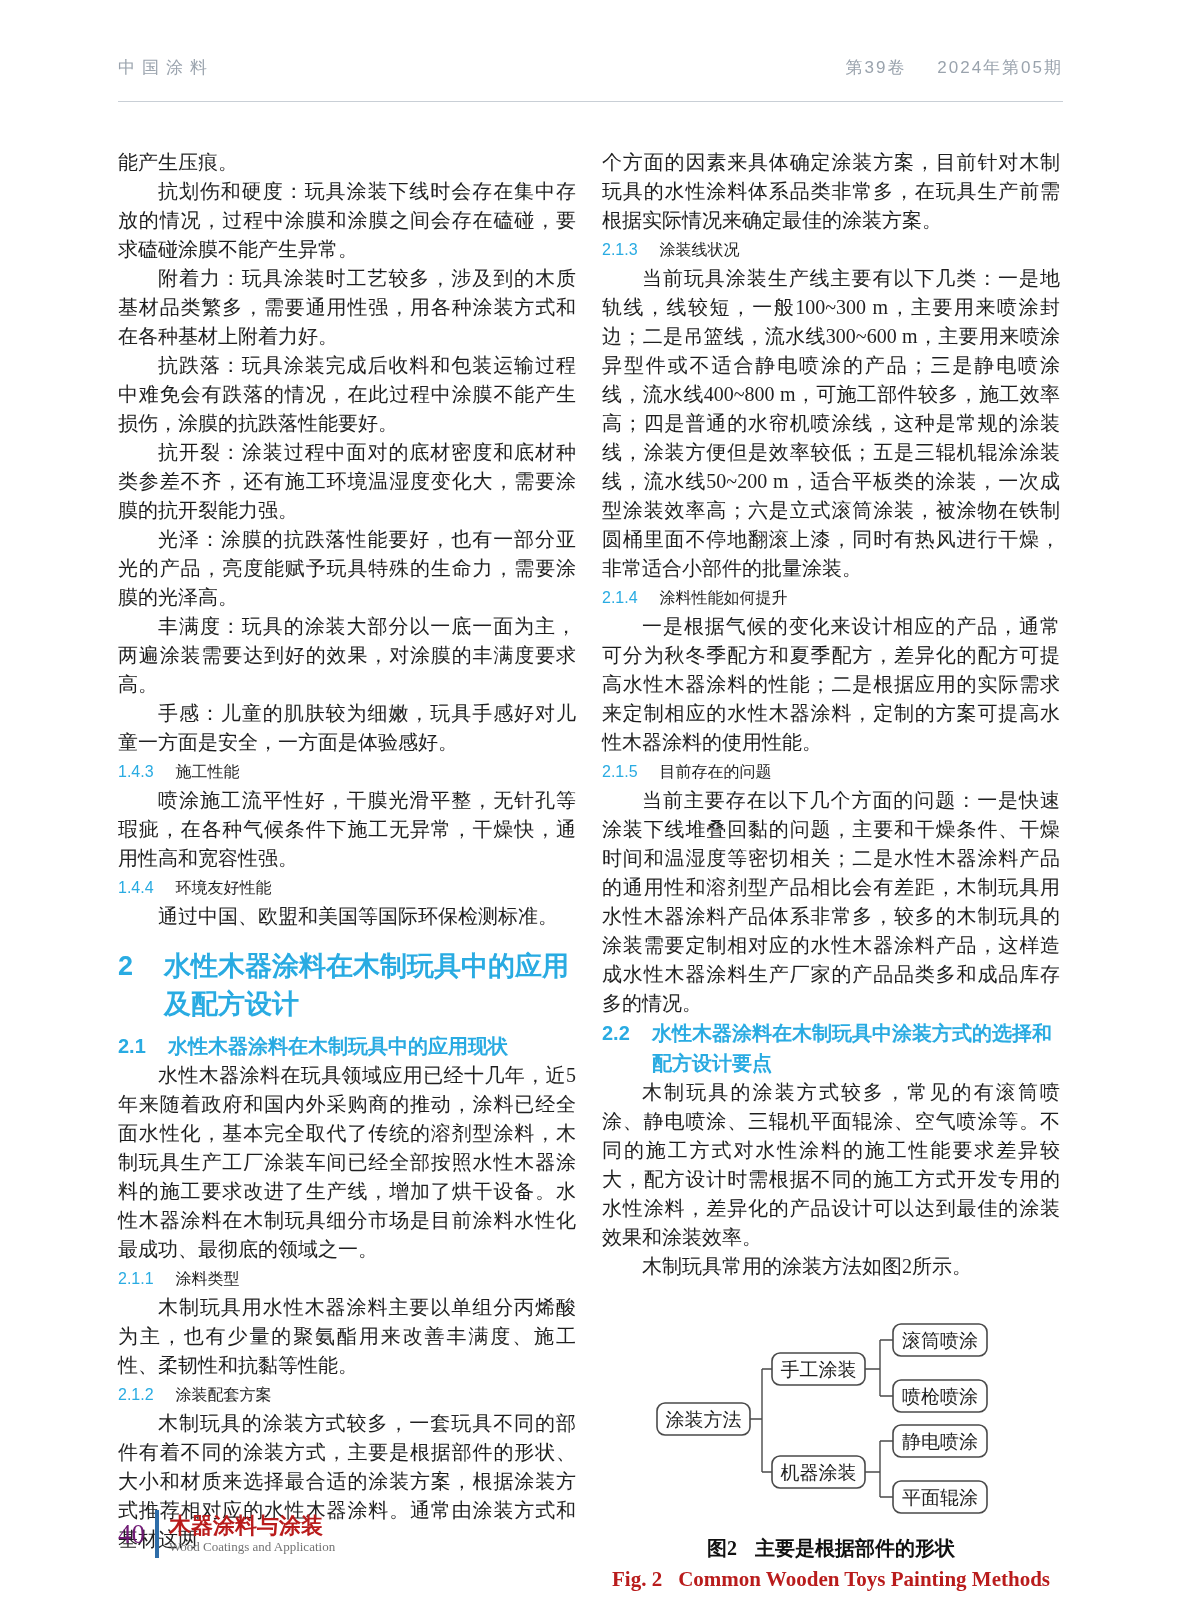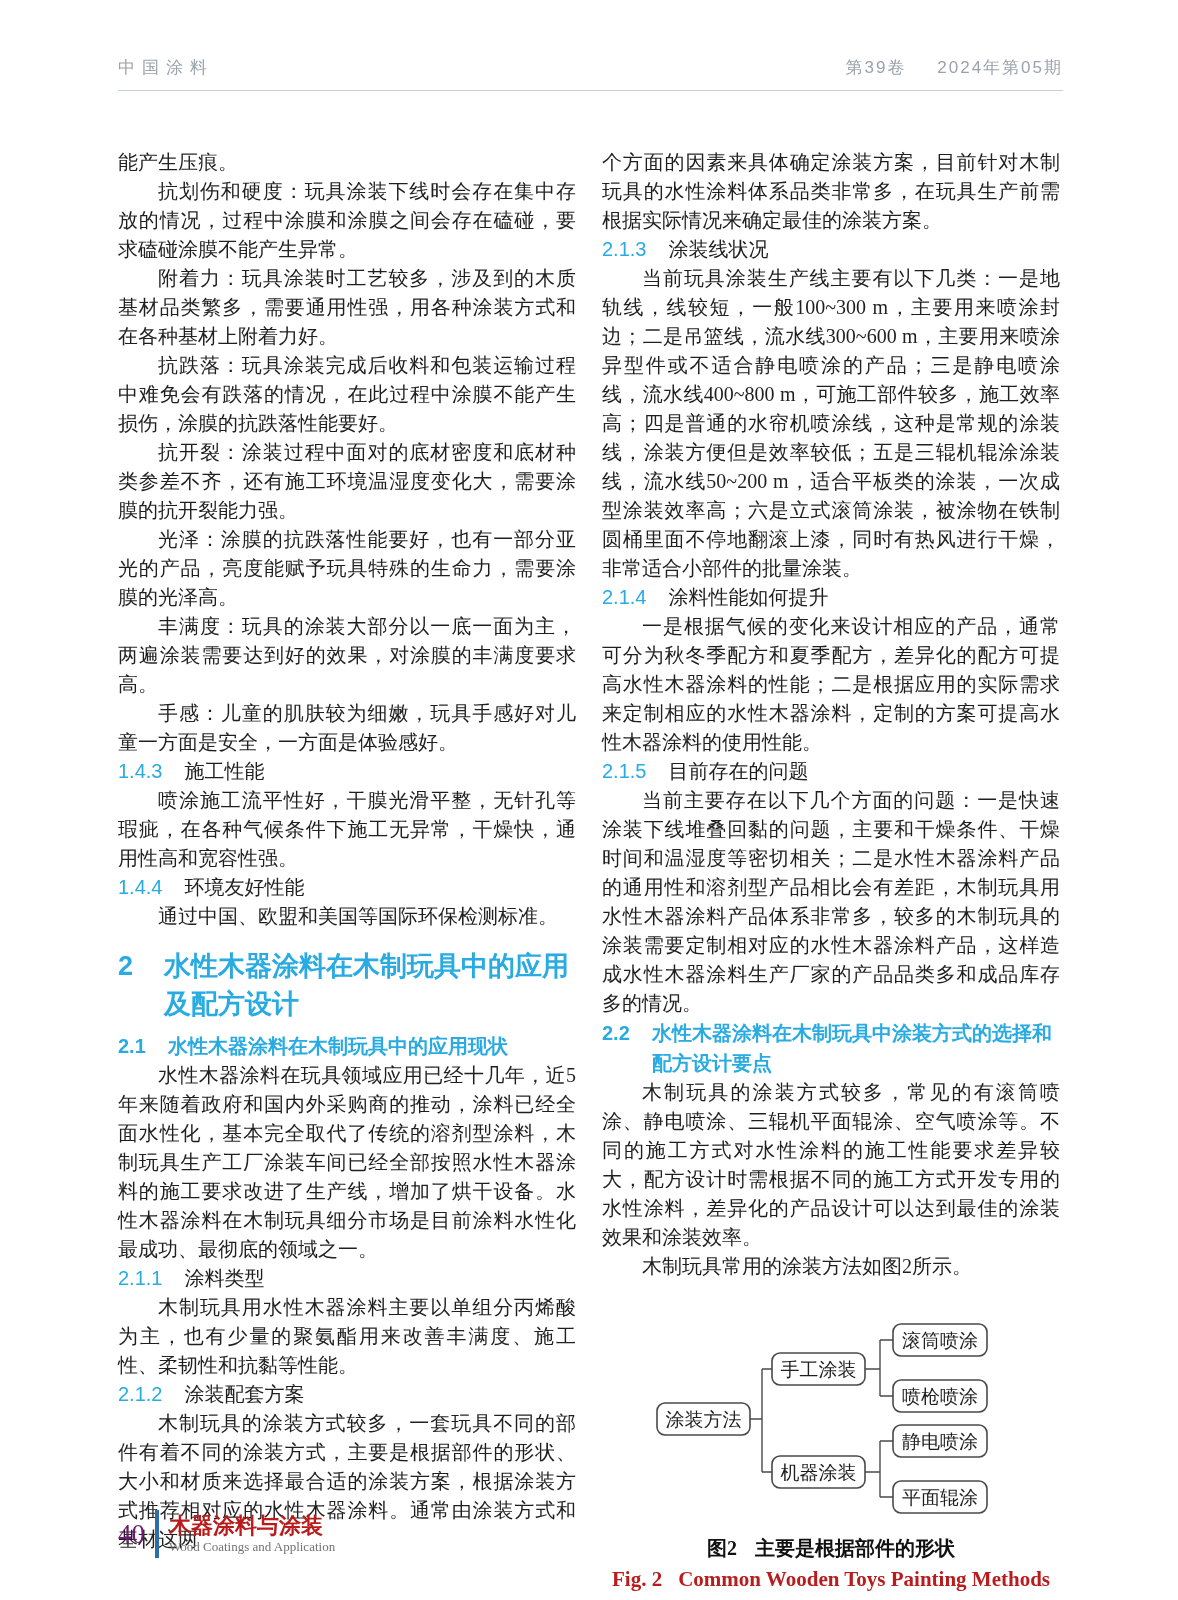"中国涂料" .hdr { padding-bottom: 11px -> 22px }
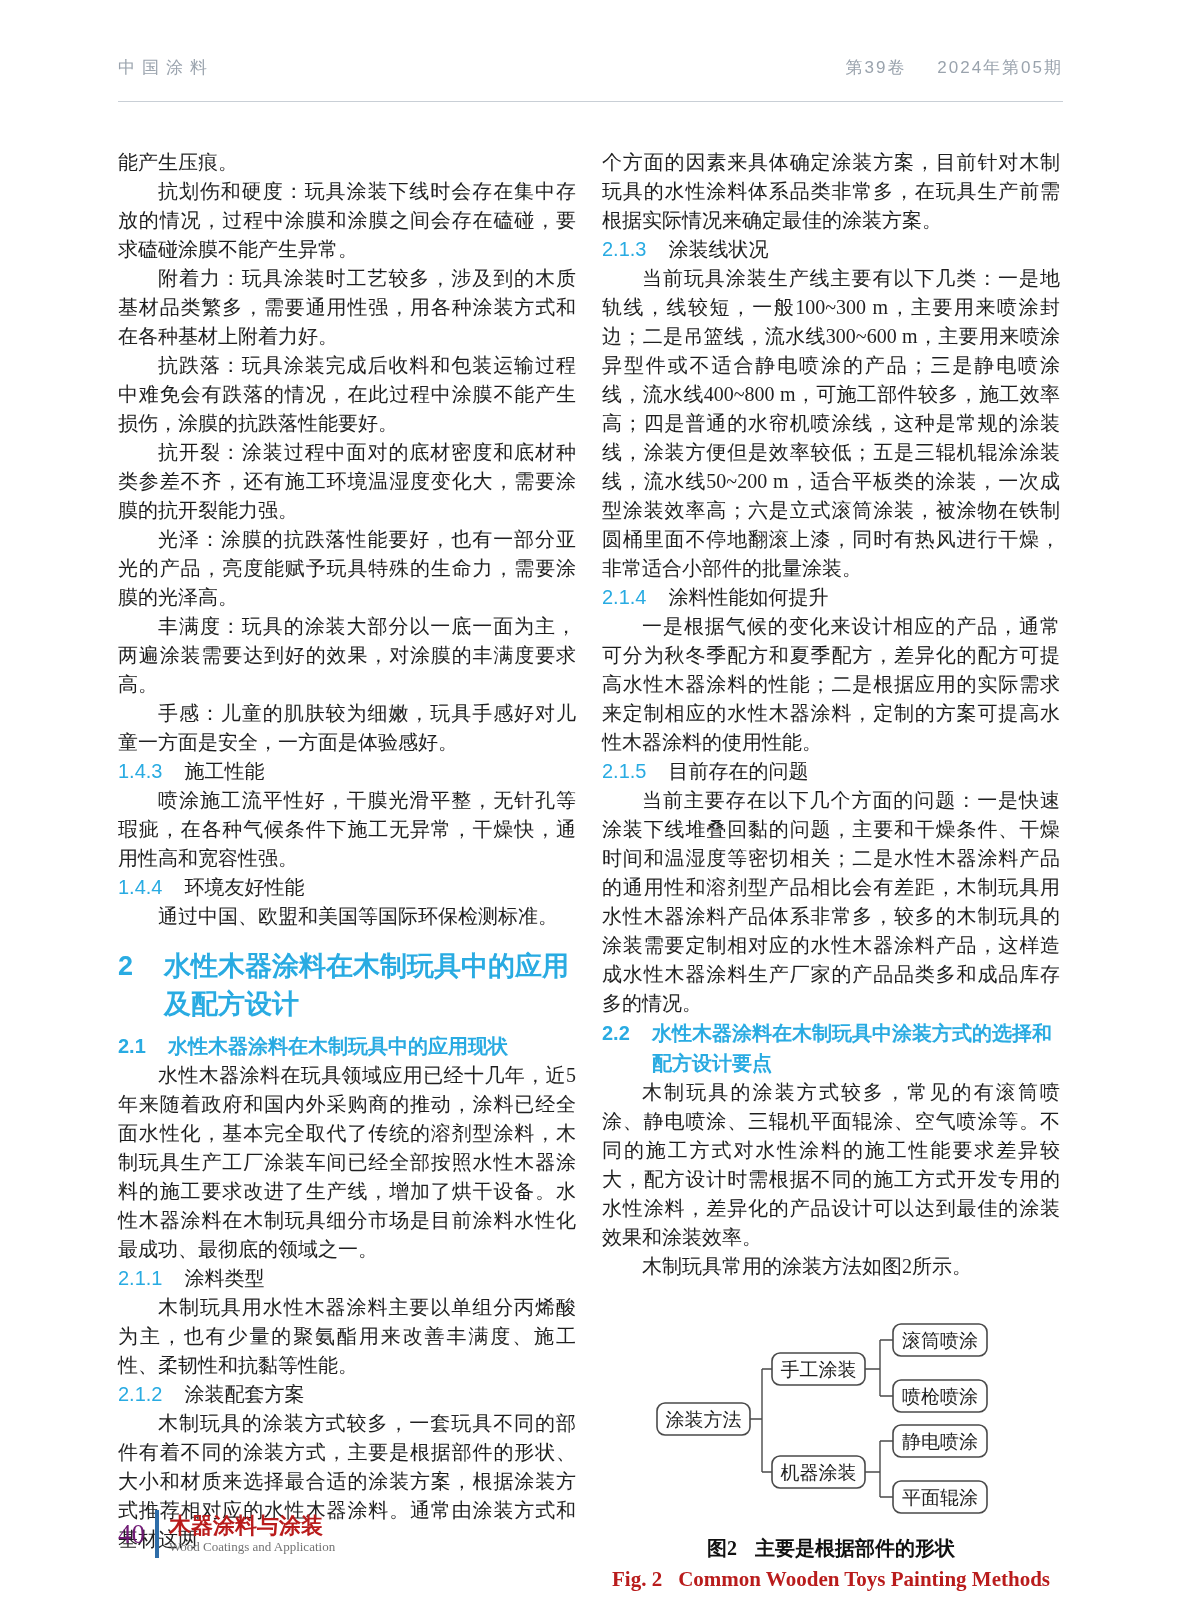"2.1.3 涂装线状况" .h3 { font-size: 20px -> 16px }
